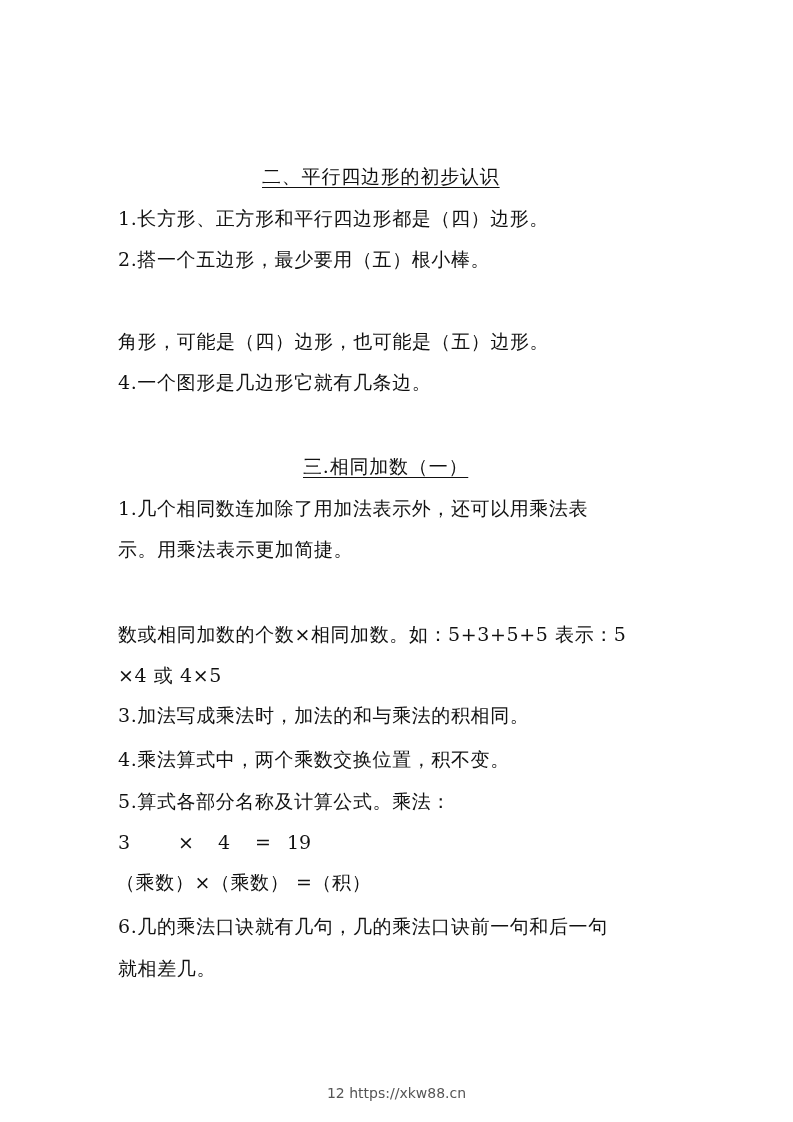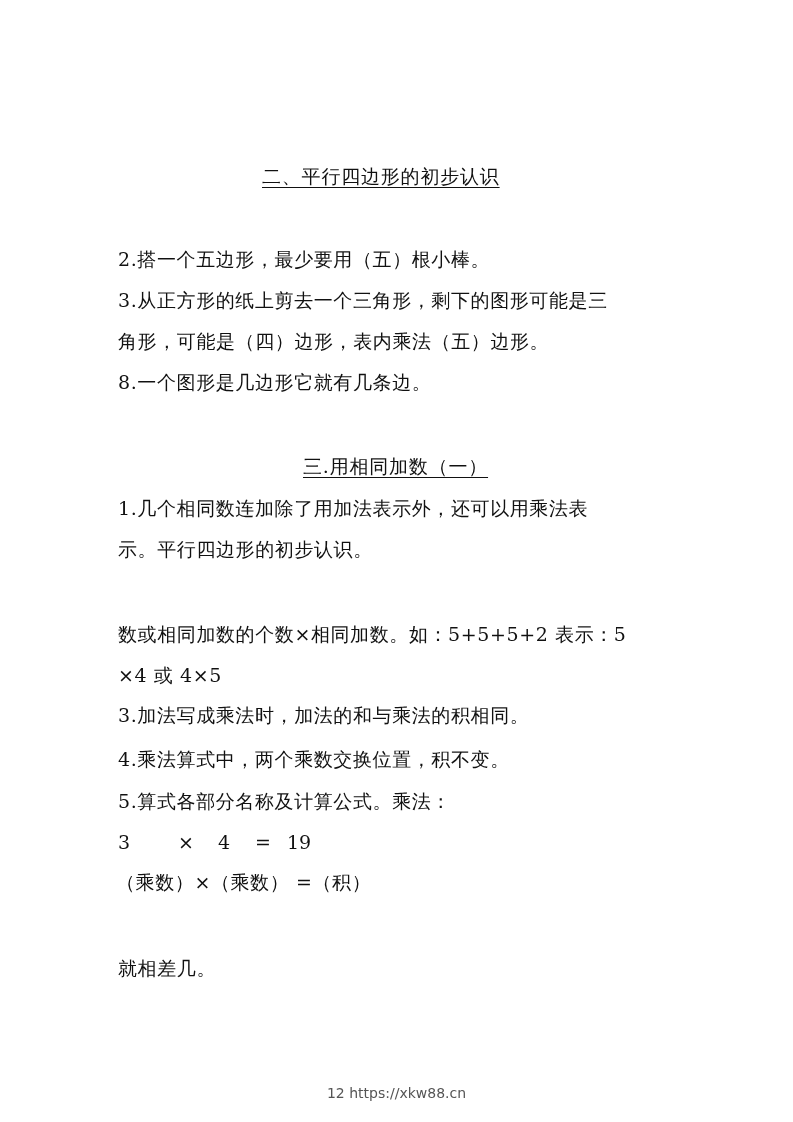"1.长方形、正方形和平行四边形都是（四）边形。" div.line { html: none -> <div>1.长方形、正方形和平行四边形都是（四）边形。</div> }
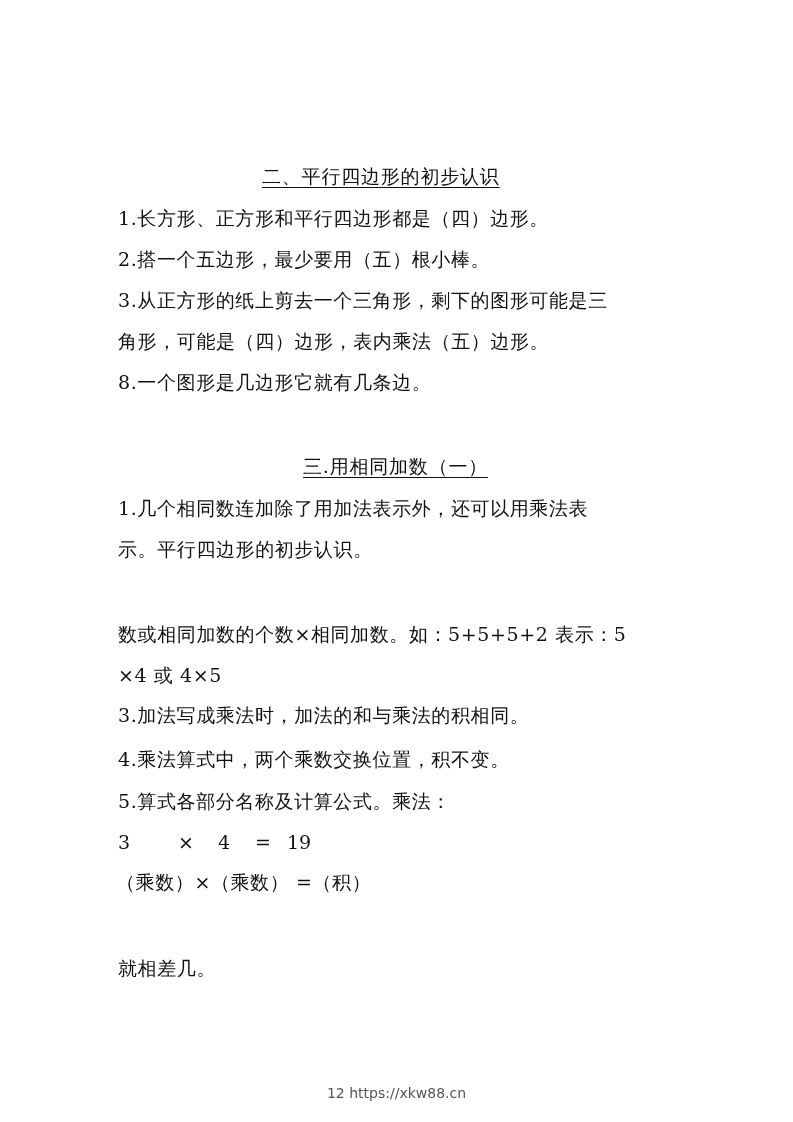"3.从正方形的纸上剪去一个三角形，剩下的图形可能是三" div.line { html: <div>3.从正方形的纸上剪去一个三角形，剩下的图形可能是三</div> -> none }
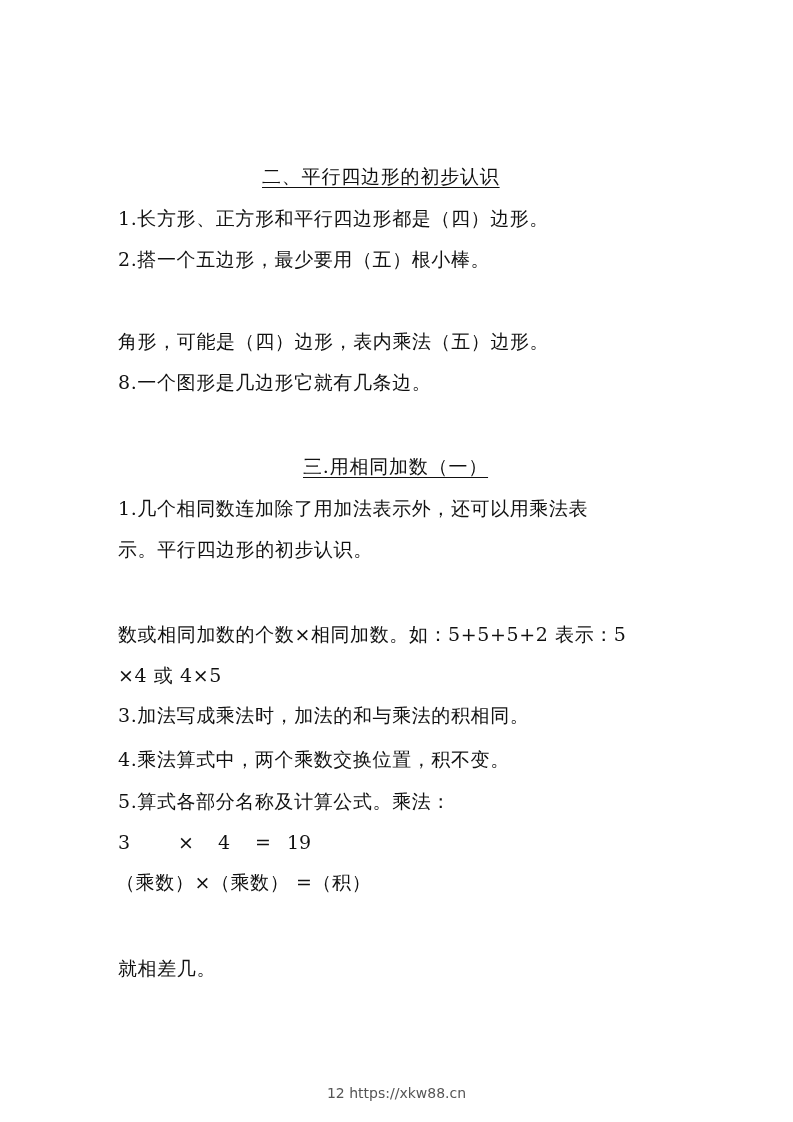"角形，可能是（四）边形，表内乘法（五）边形。" div.line { text: 表内乘法 -> 也可能是 }
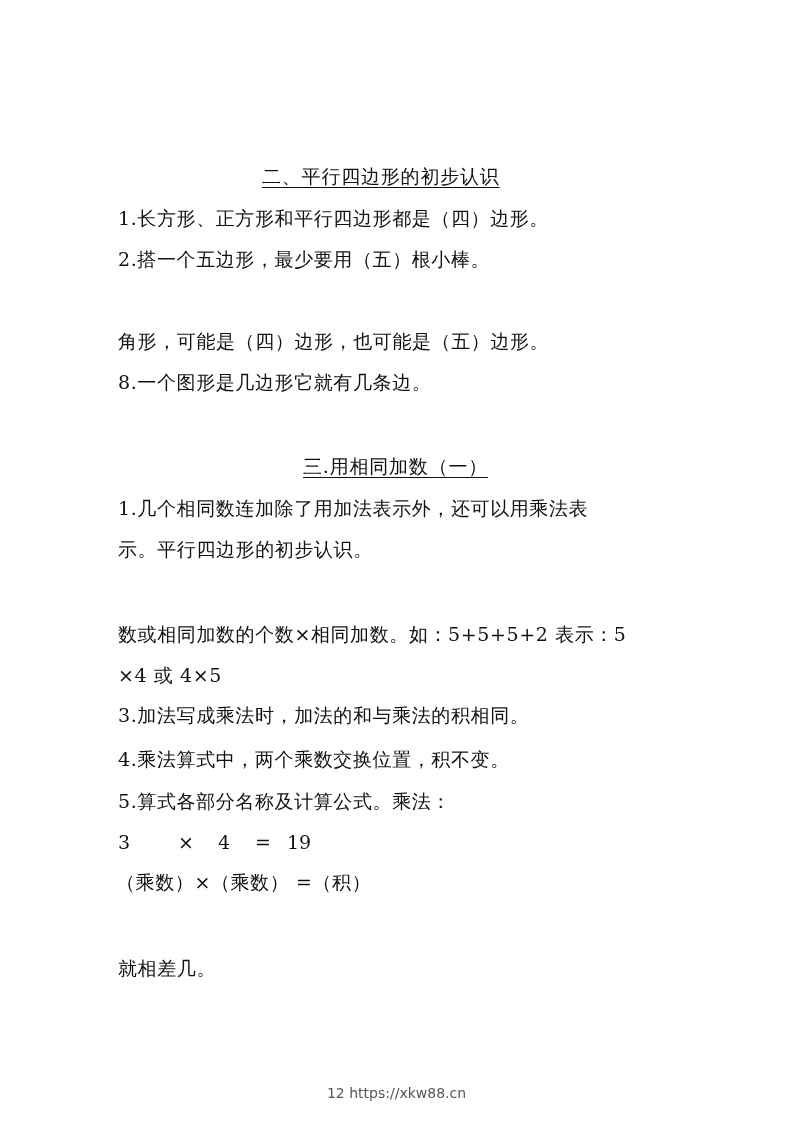"8.一个图形是几边形它就有几条边。" div.line { text: 8 -> 4 }
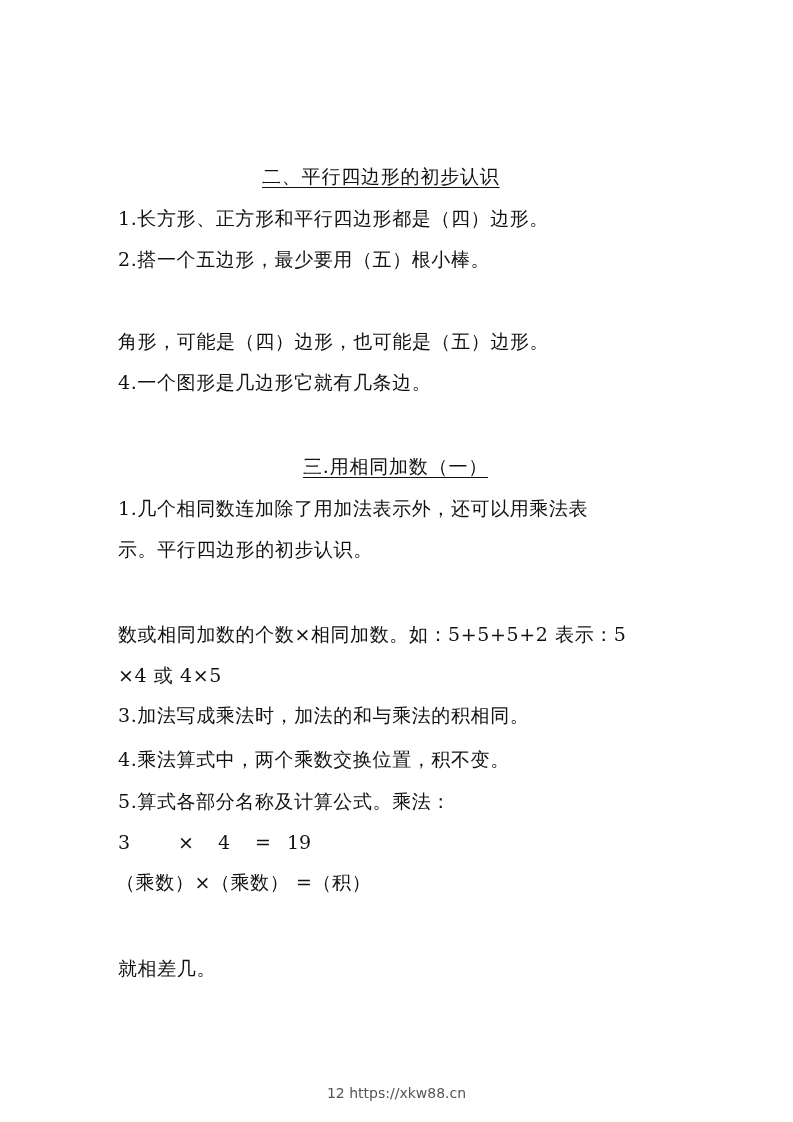"三.用相同加数（一）" div.heading { text: .用 -> . }
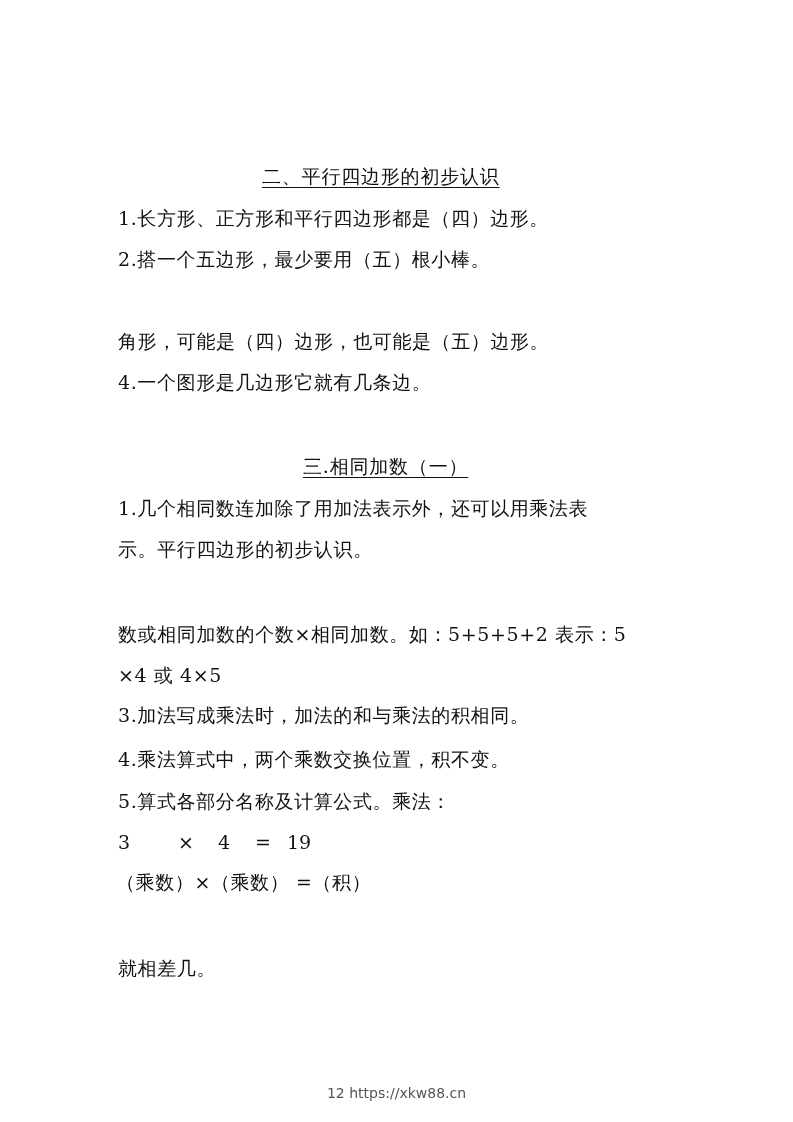"示。平行四边形的初步认识。" div.line { text: 平行四边形的初步认识 -> 用乘法表示更加简捷 }
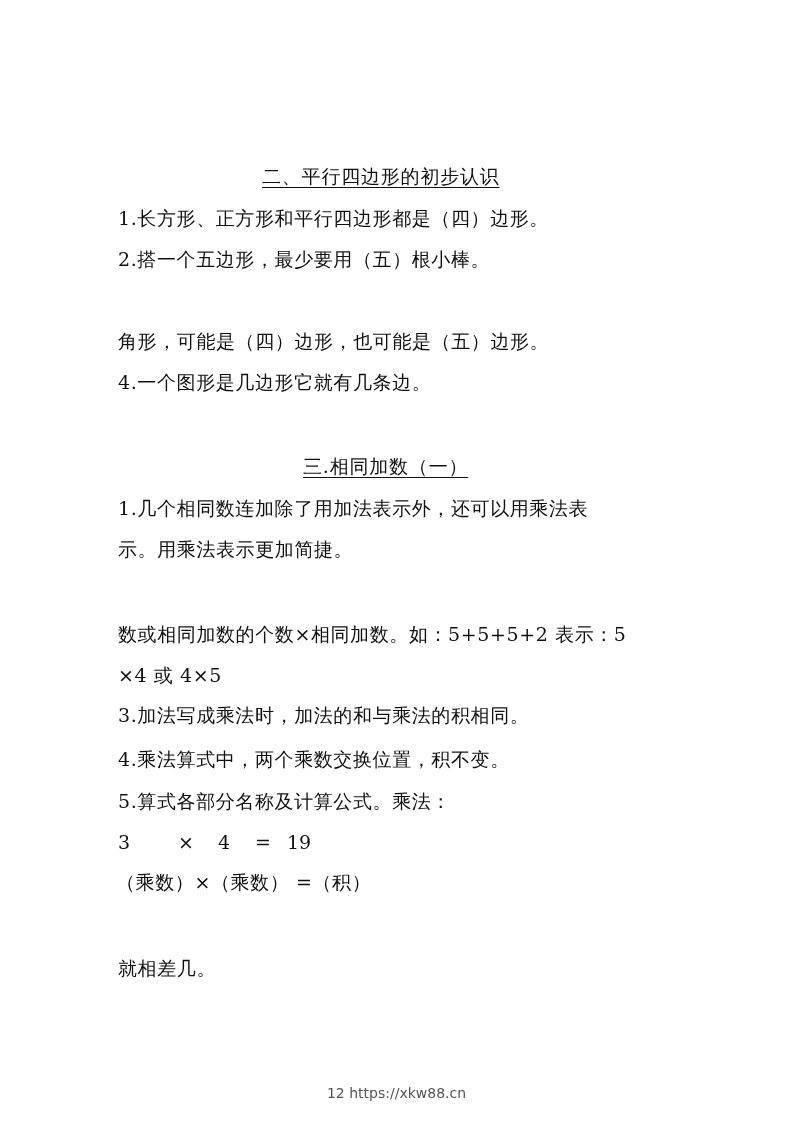"数或相同加数的个数×相同加数。如：5+5+5+2 表示：5" div.line { text: 5+5+5+2 -> 5+3+5+5 }
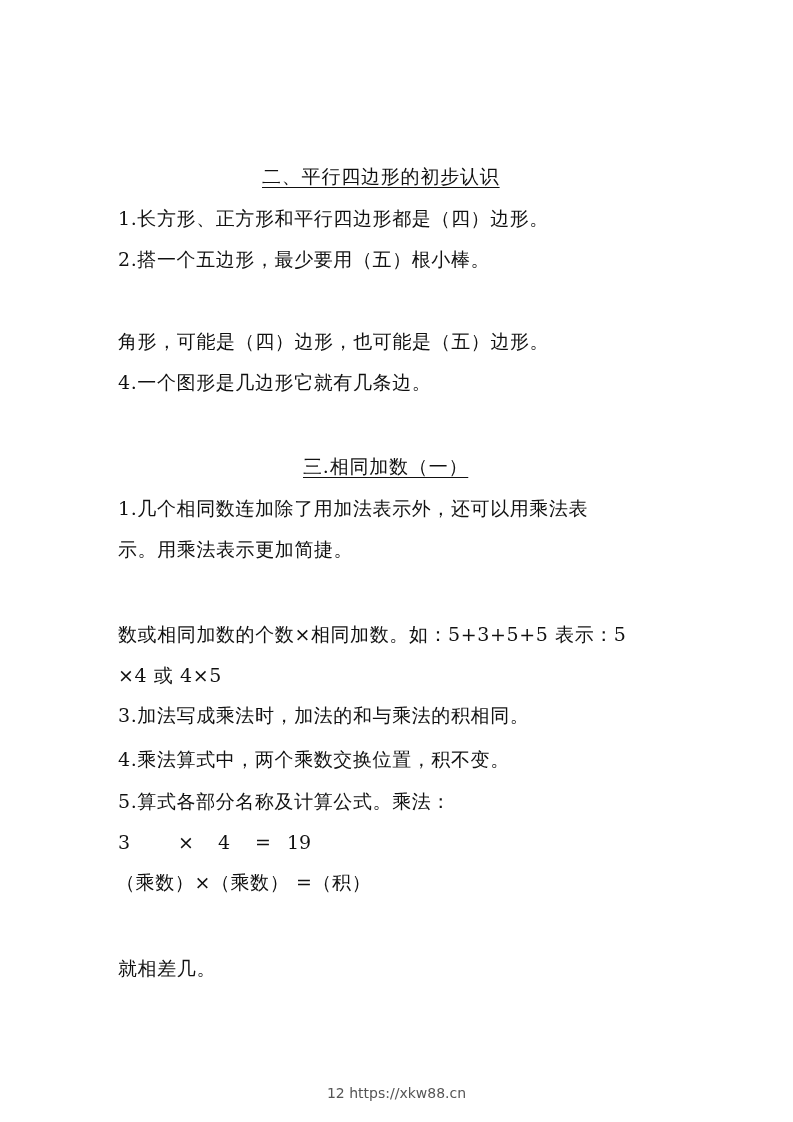"6.几的乘法口诀就有几句，几的乘法口诀前一句和后一句" div.line { html: none -> <div>6.几的乘法口诀就有几句，几的乘法口诀前一句和后一句</div> }
